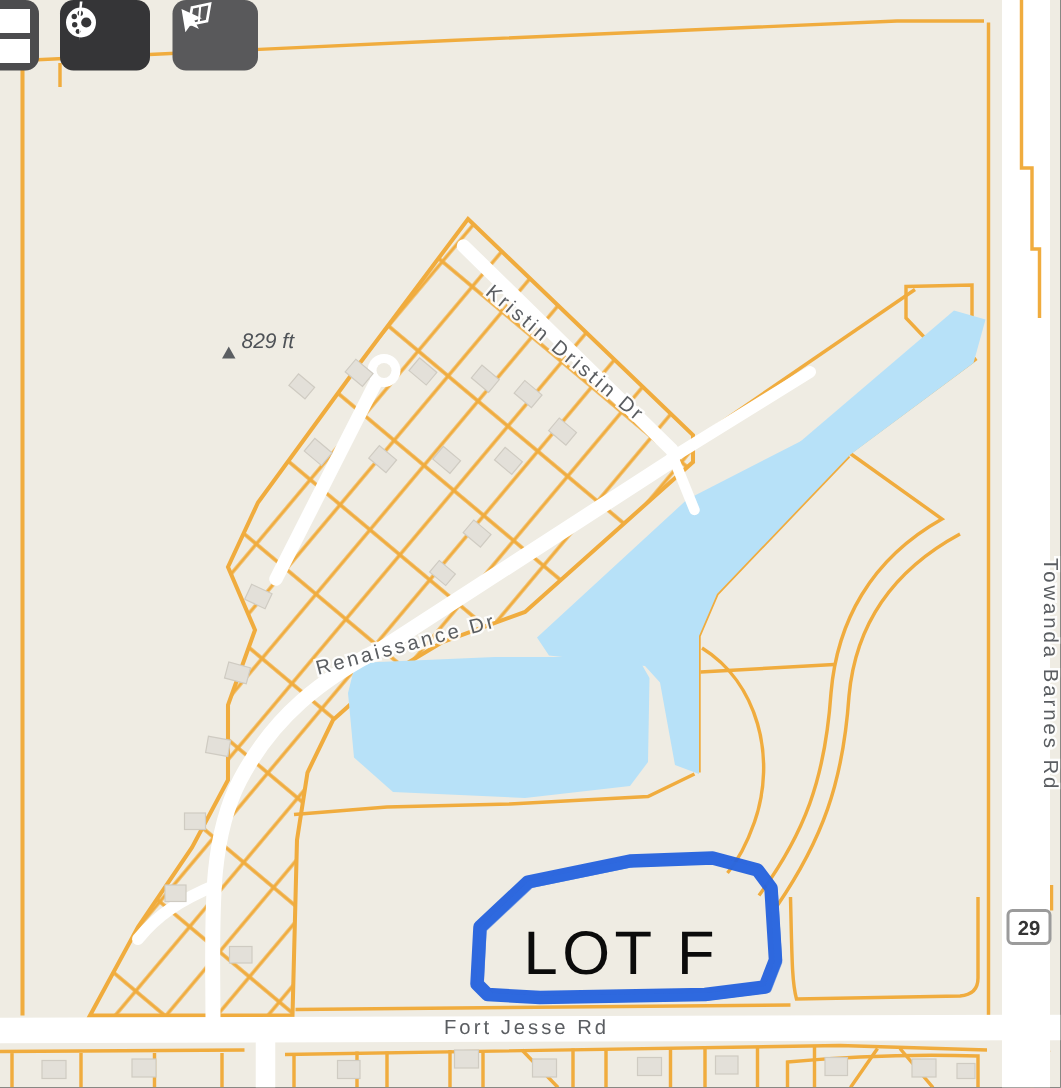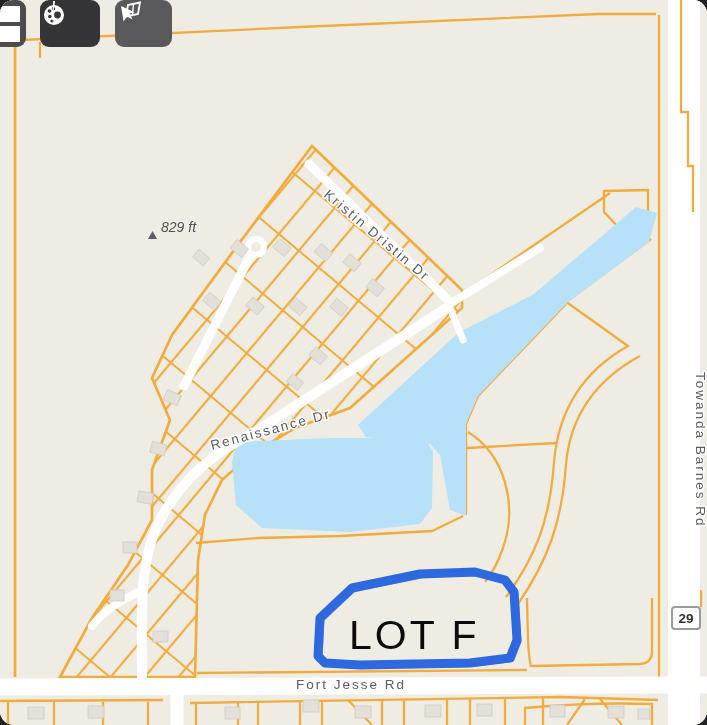"829 ft" .stage { border-radius: 14px -> none }
